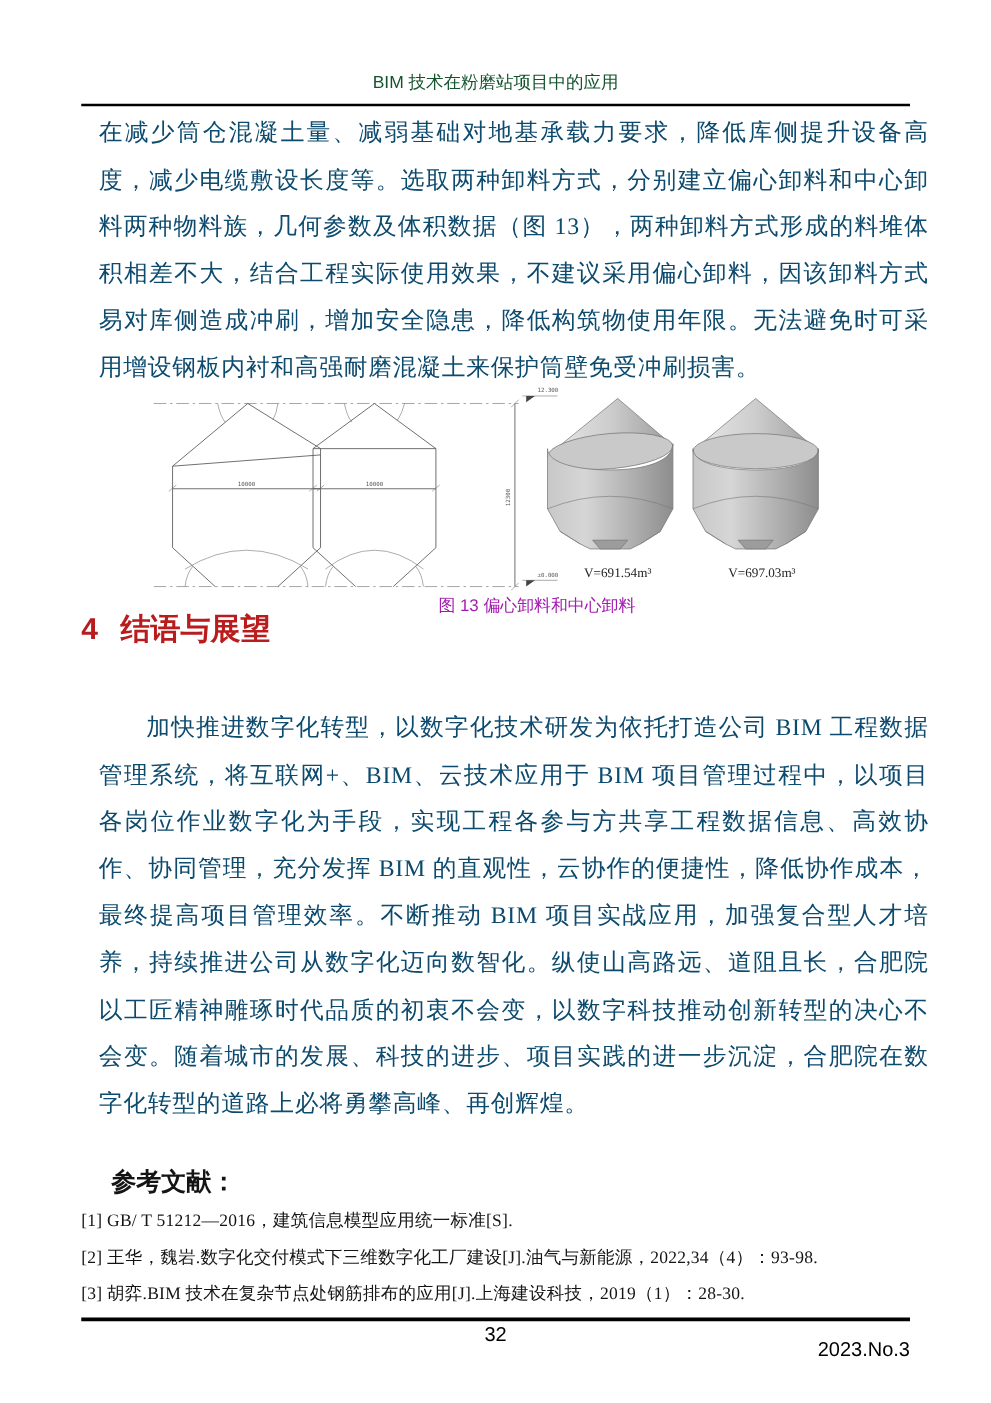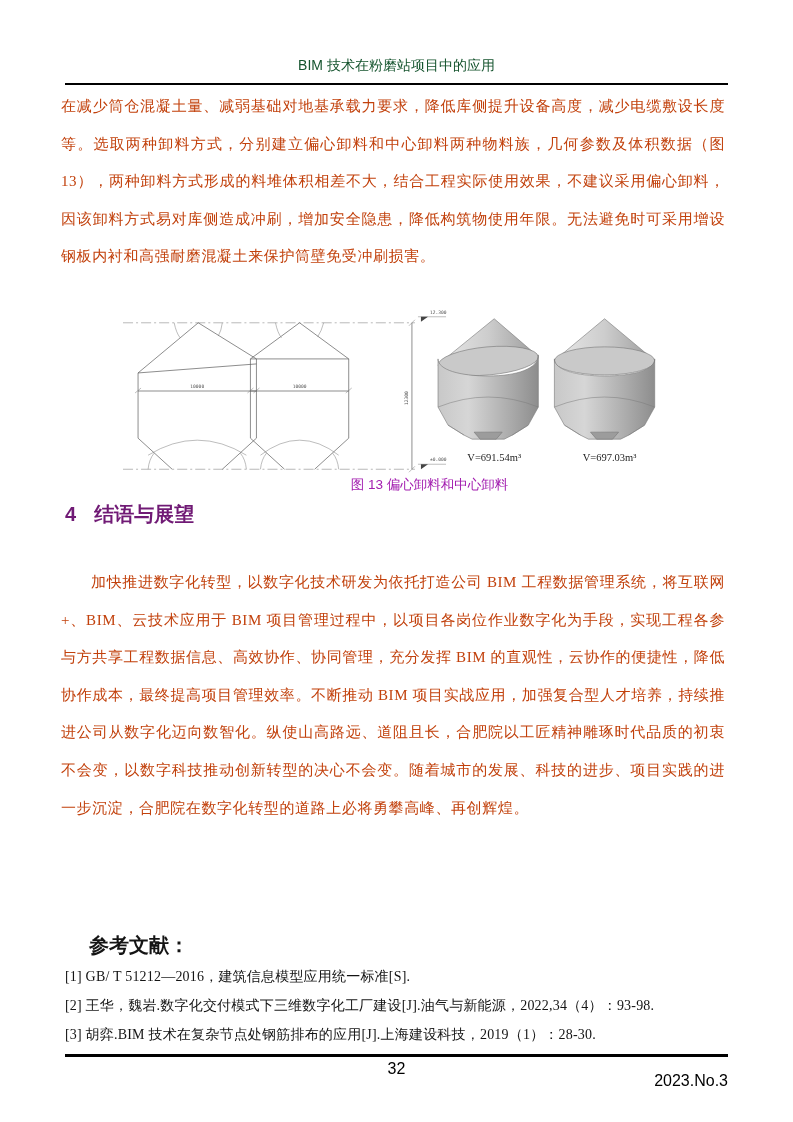"在减少筒仓混凝土量、减弱基础对地基承载力要求，降低库侧提升设备高度，减少电缆敷设" .body-par { color: #c2410c -> #0c4a6e; font-size: 15px -> 19px; left: 61px -> 79px }
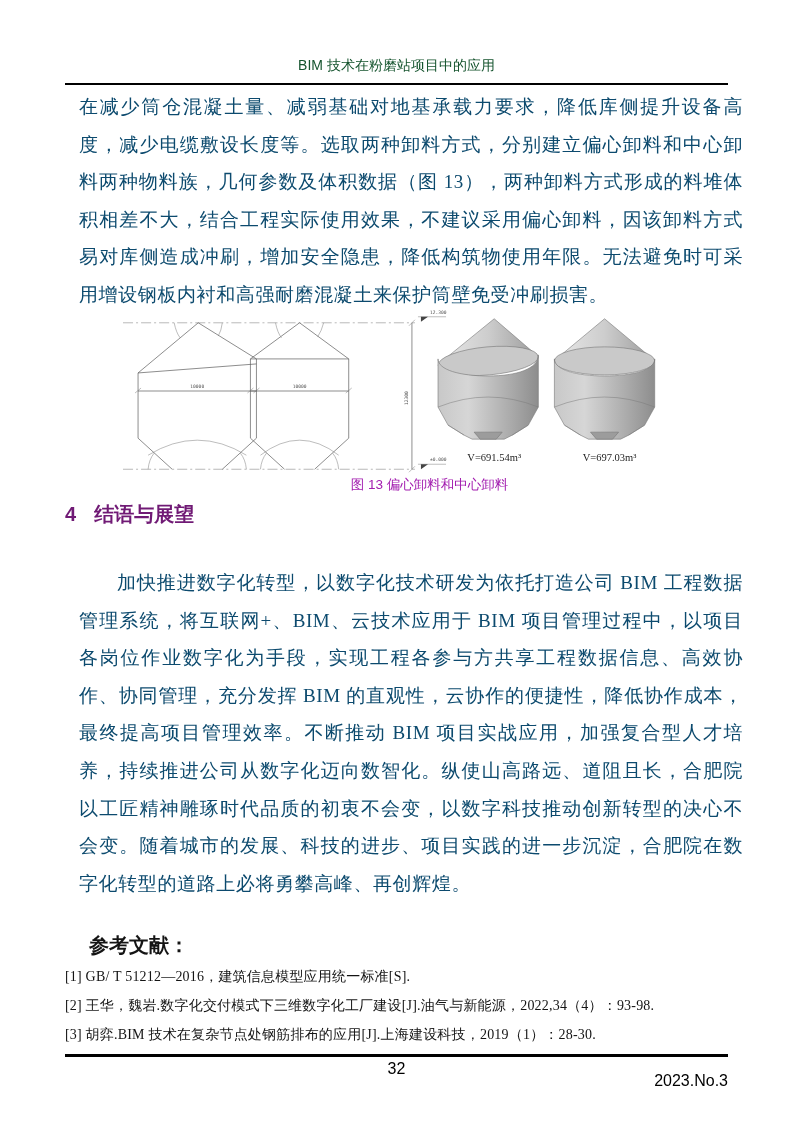"4 结语与展望" .heading { color: #701a75 -> #b91c1c; font-size: 20px -> 24px; top: 501px -> 487px }
